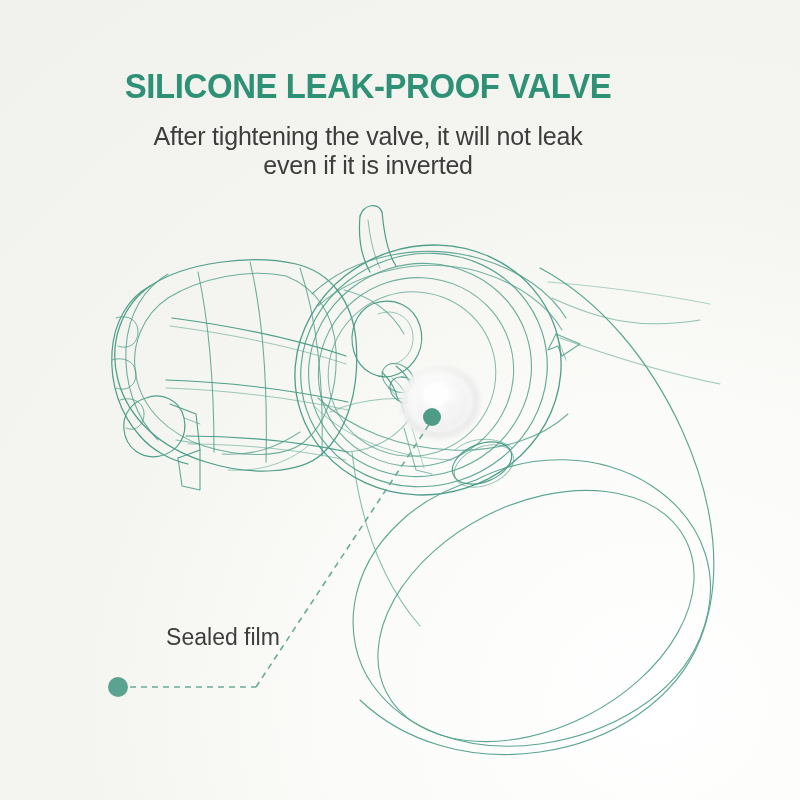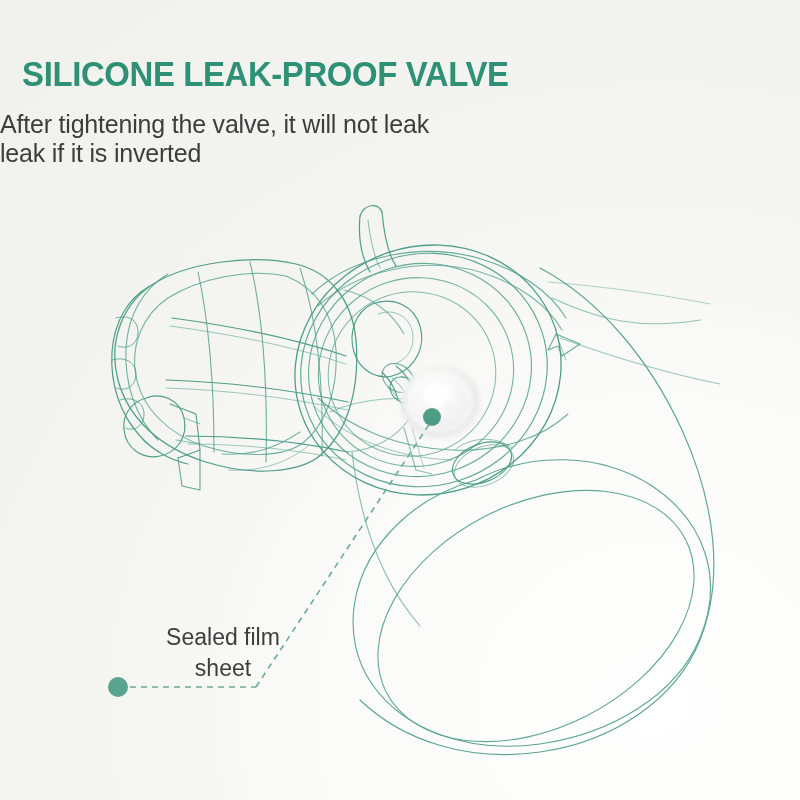"SILICONE LEAK-PROOF VALVE" #header { text-align: left -> center; top: 4px -> 16px }
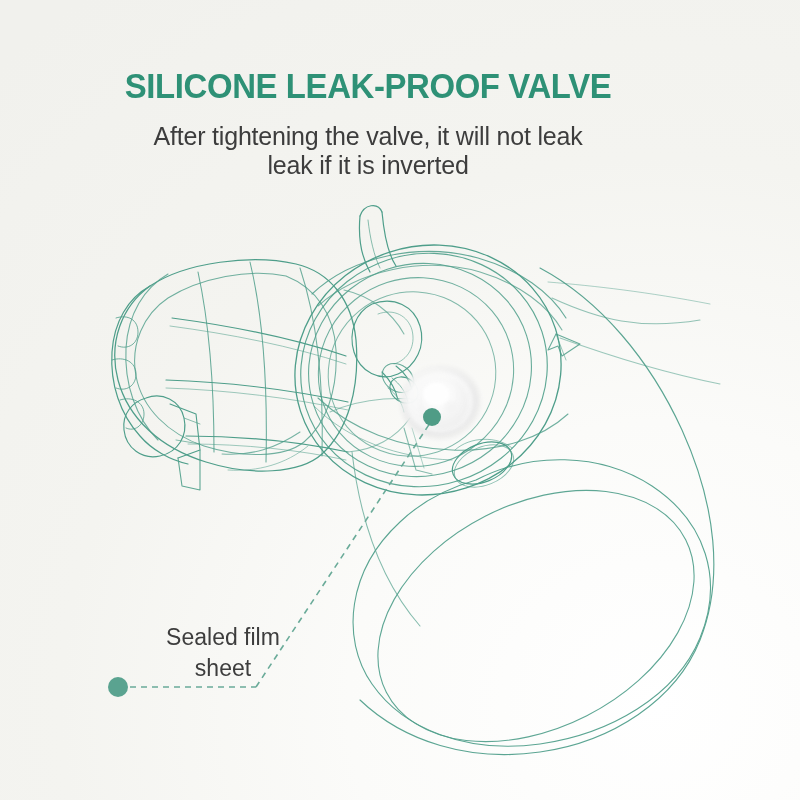"leak if it is inverted" span.sub-line { text: leak -> even }
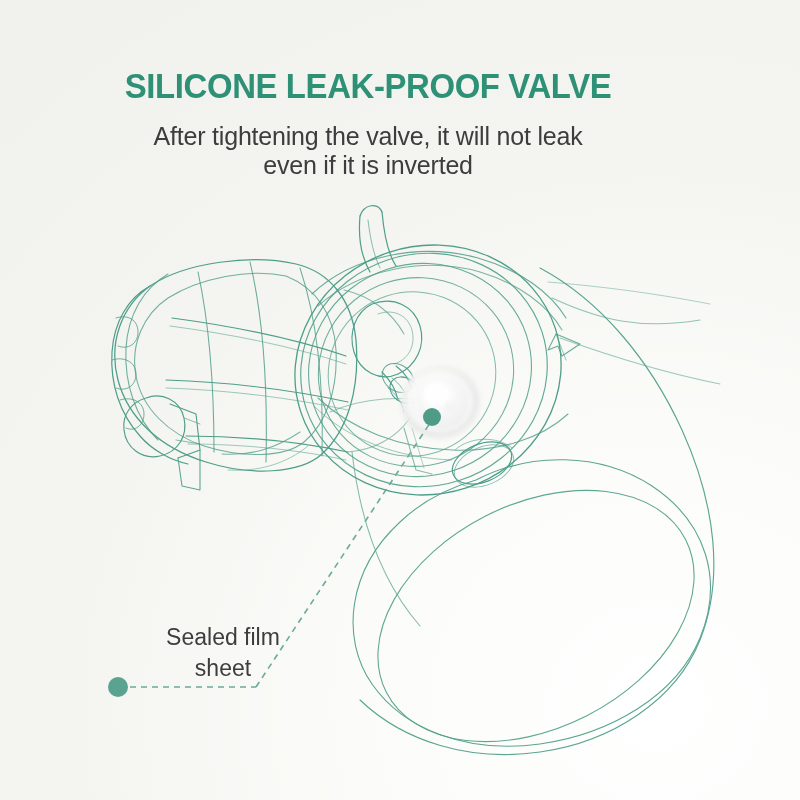"sheet" span.label-line { html: <span>sheet</span> -> none }
